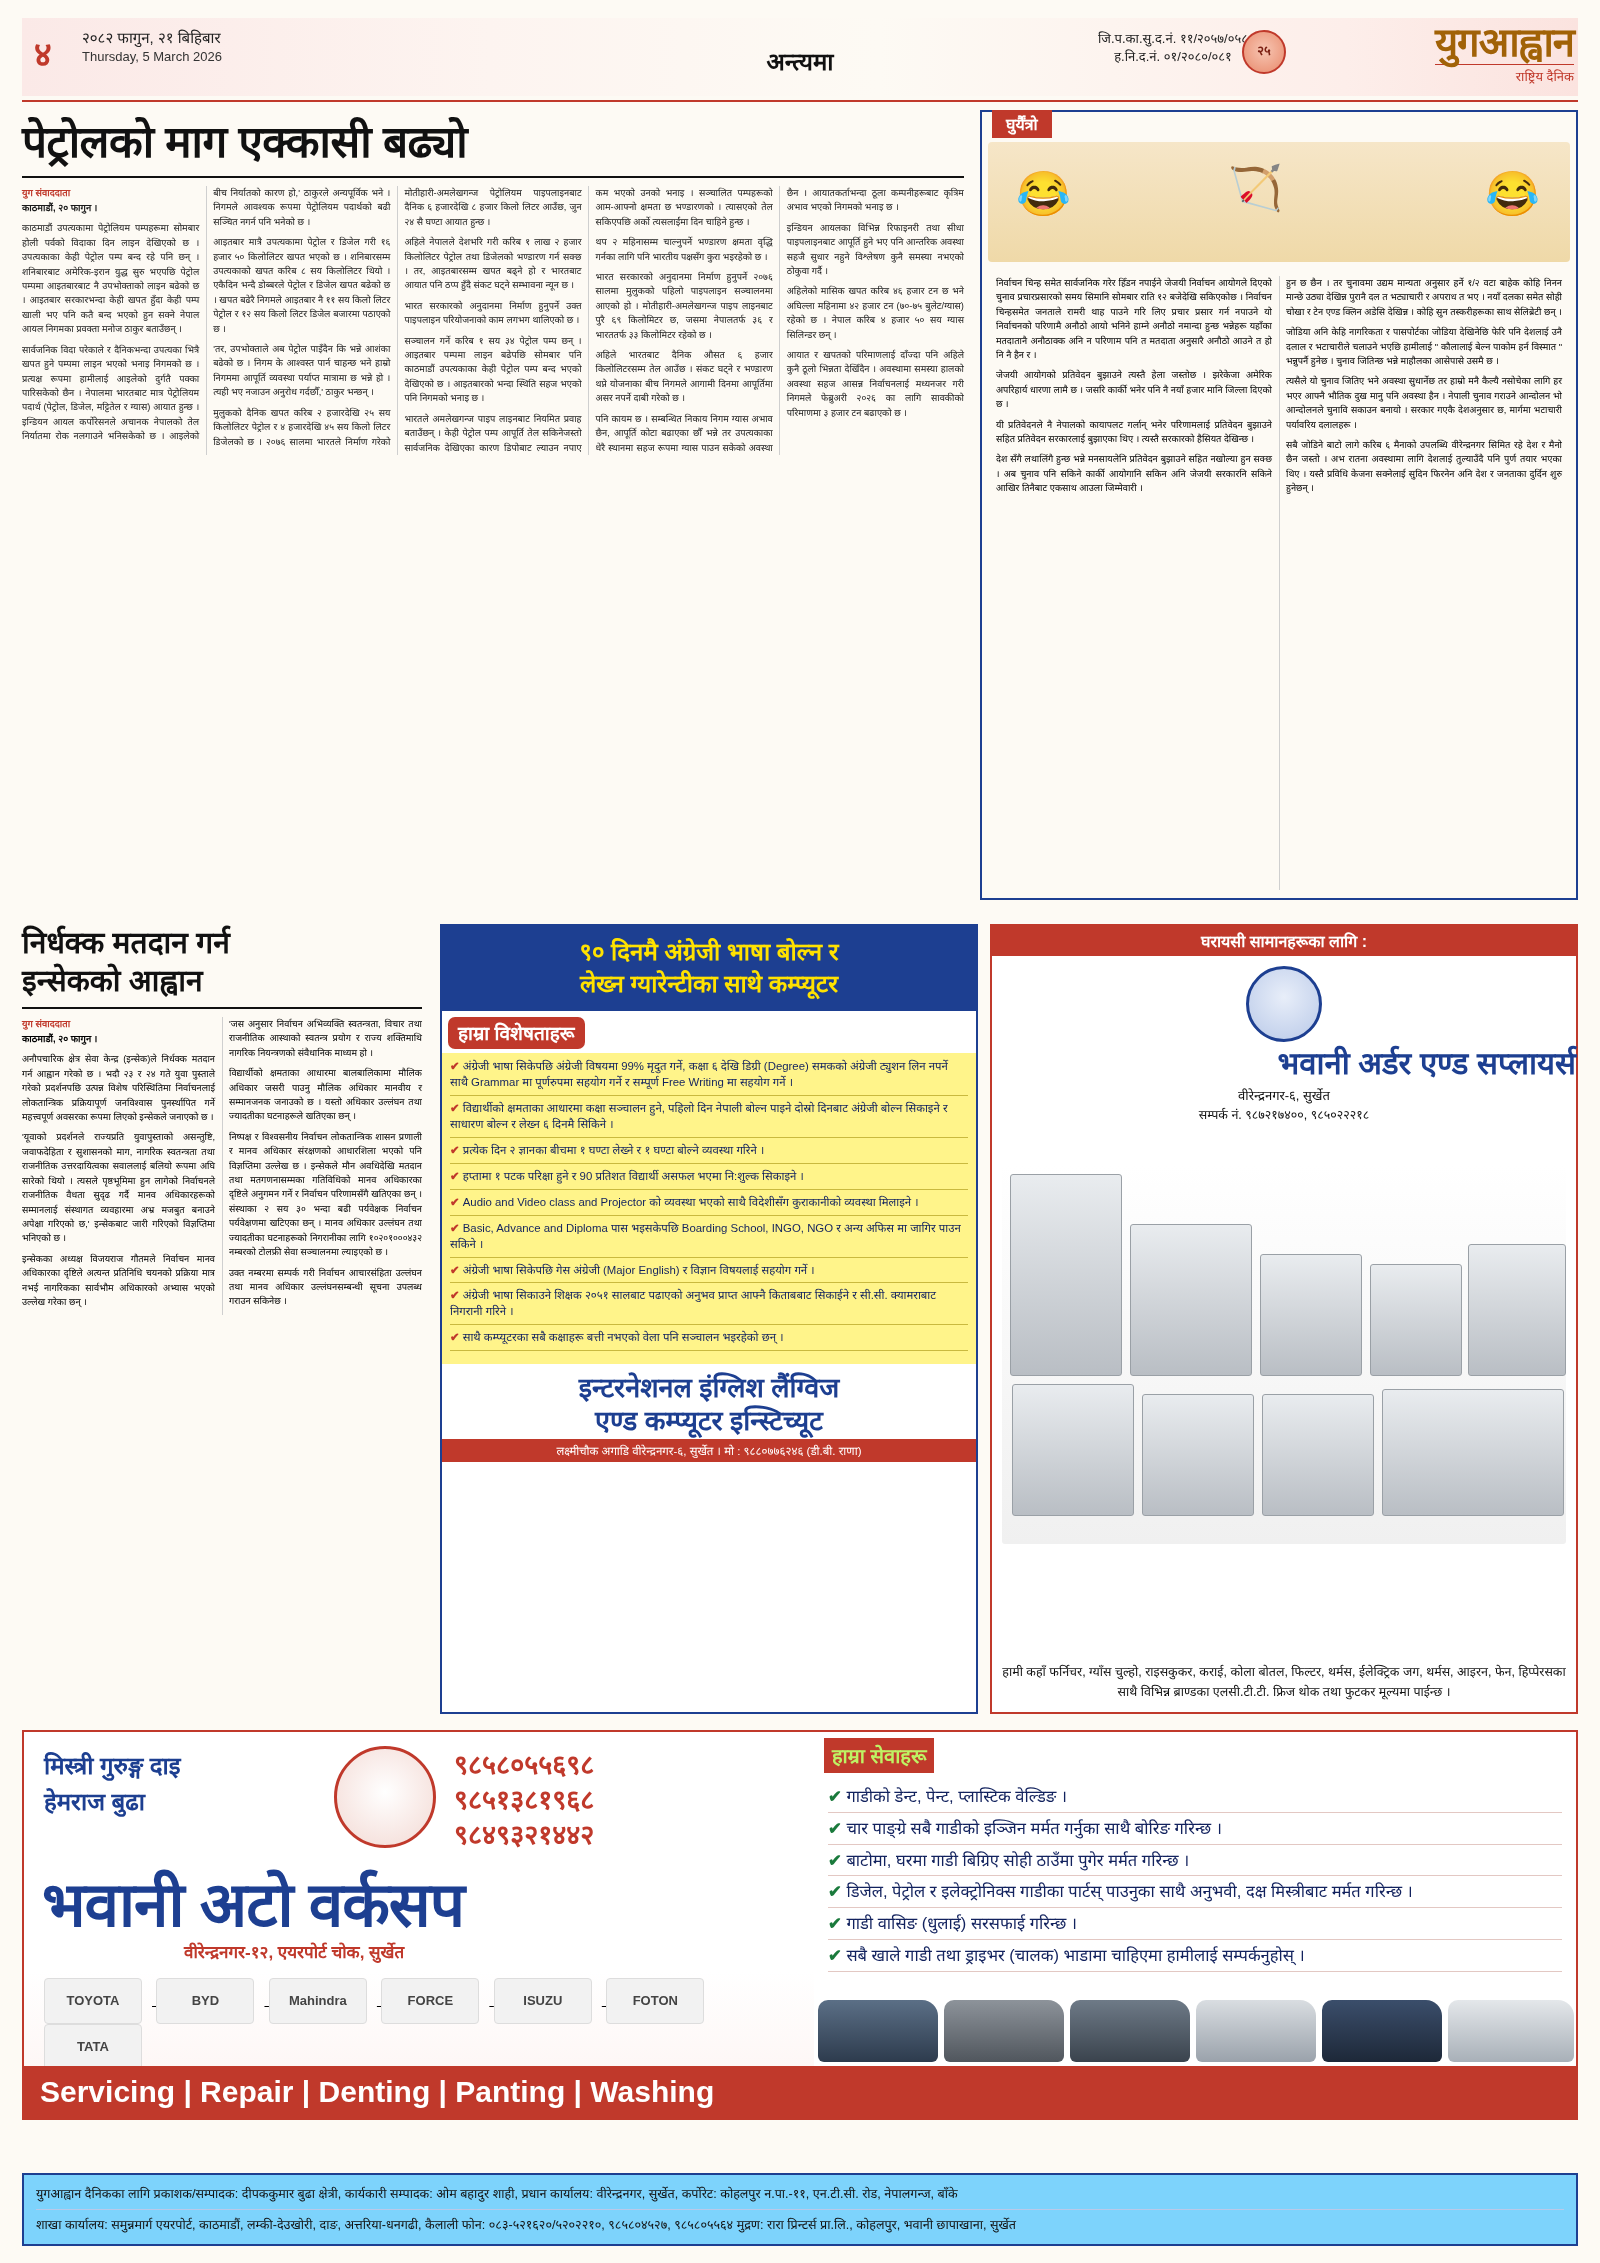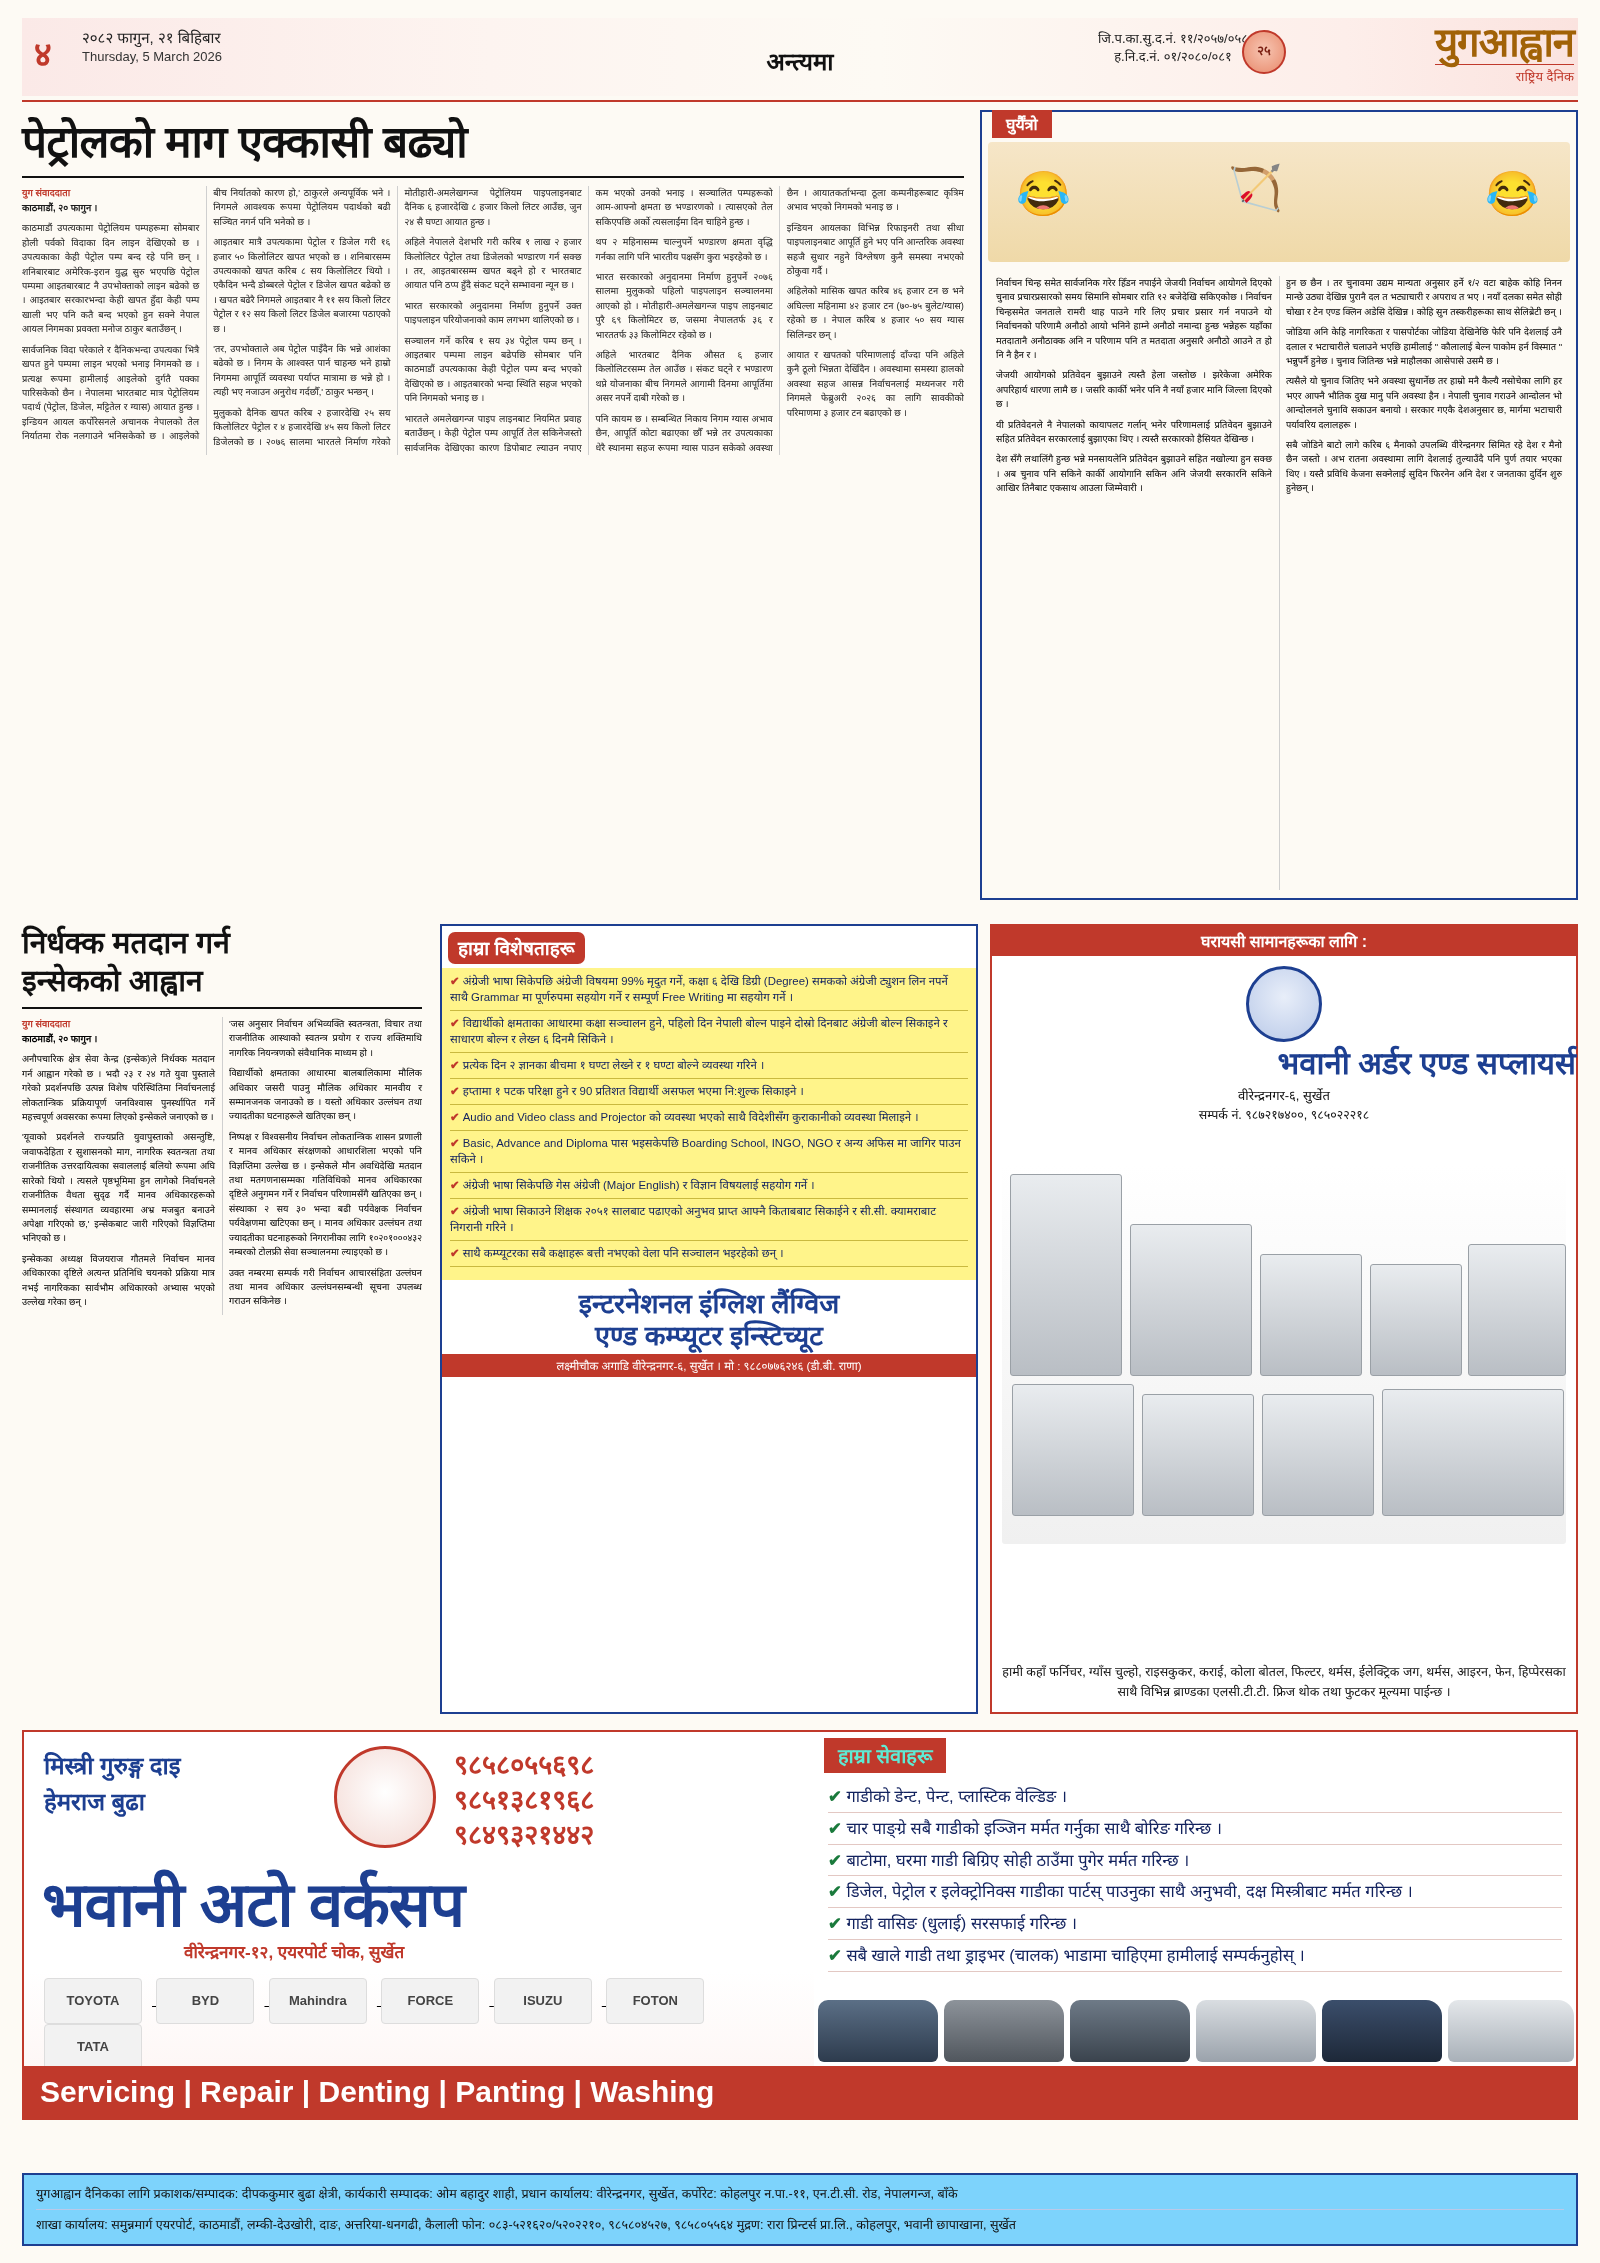"९० दिनमै अंग्रेजी भाषा बोल्न" div.top { html: none -> <div> <div>९० दिनमै अंग्रेजी भाषा बोल्न र</div> <div>लेख्न ग्यारेन्टीका साथे कम्प्यूटर</div> </div> }
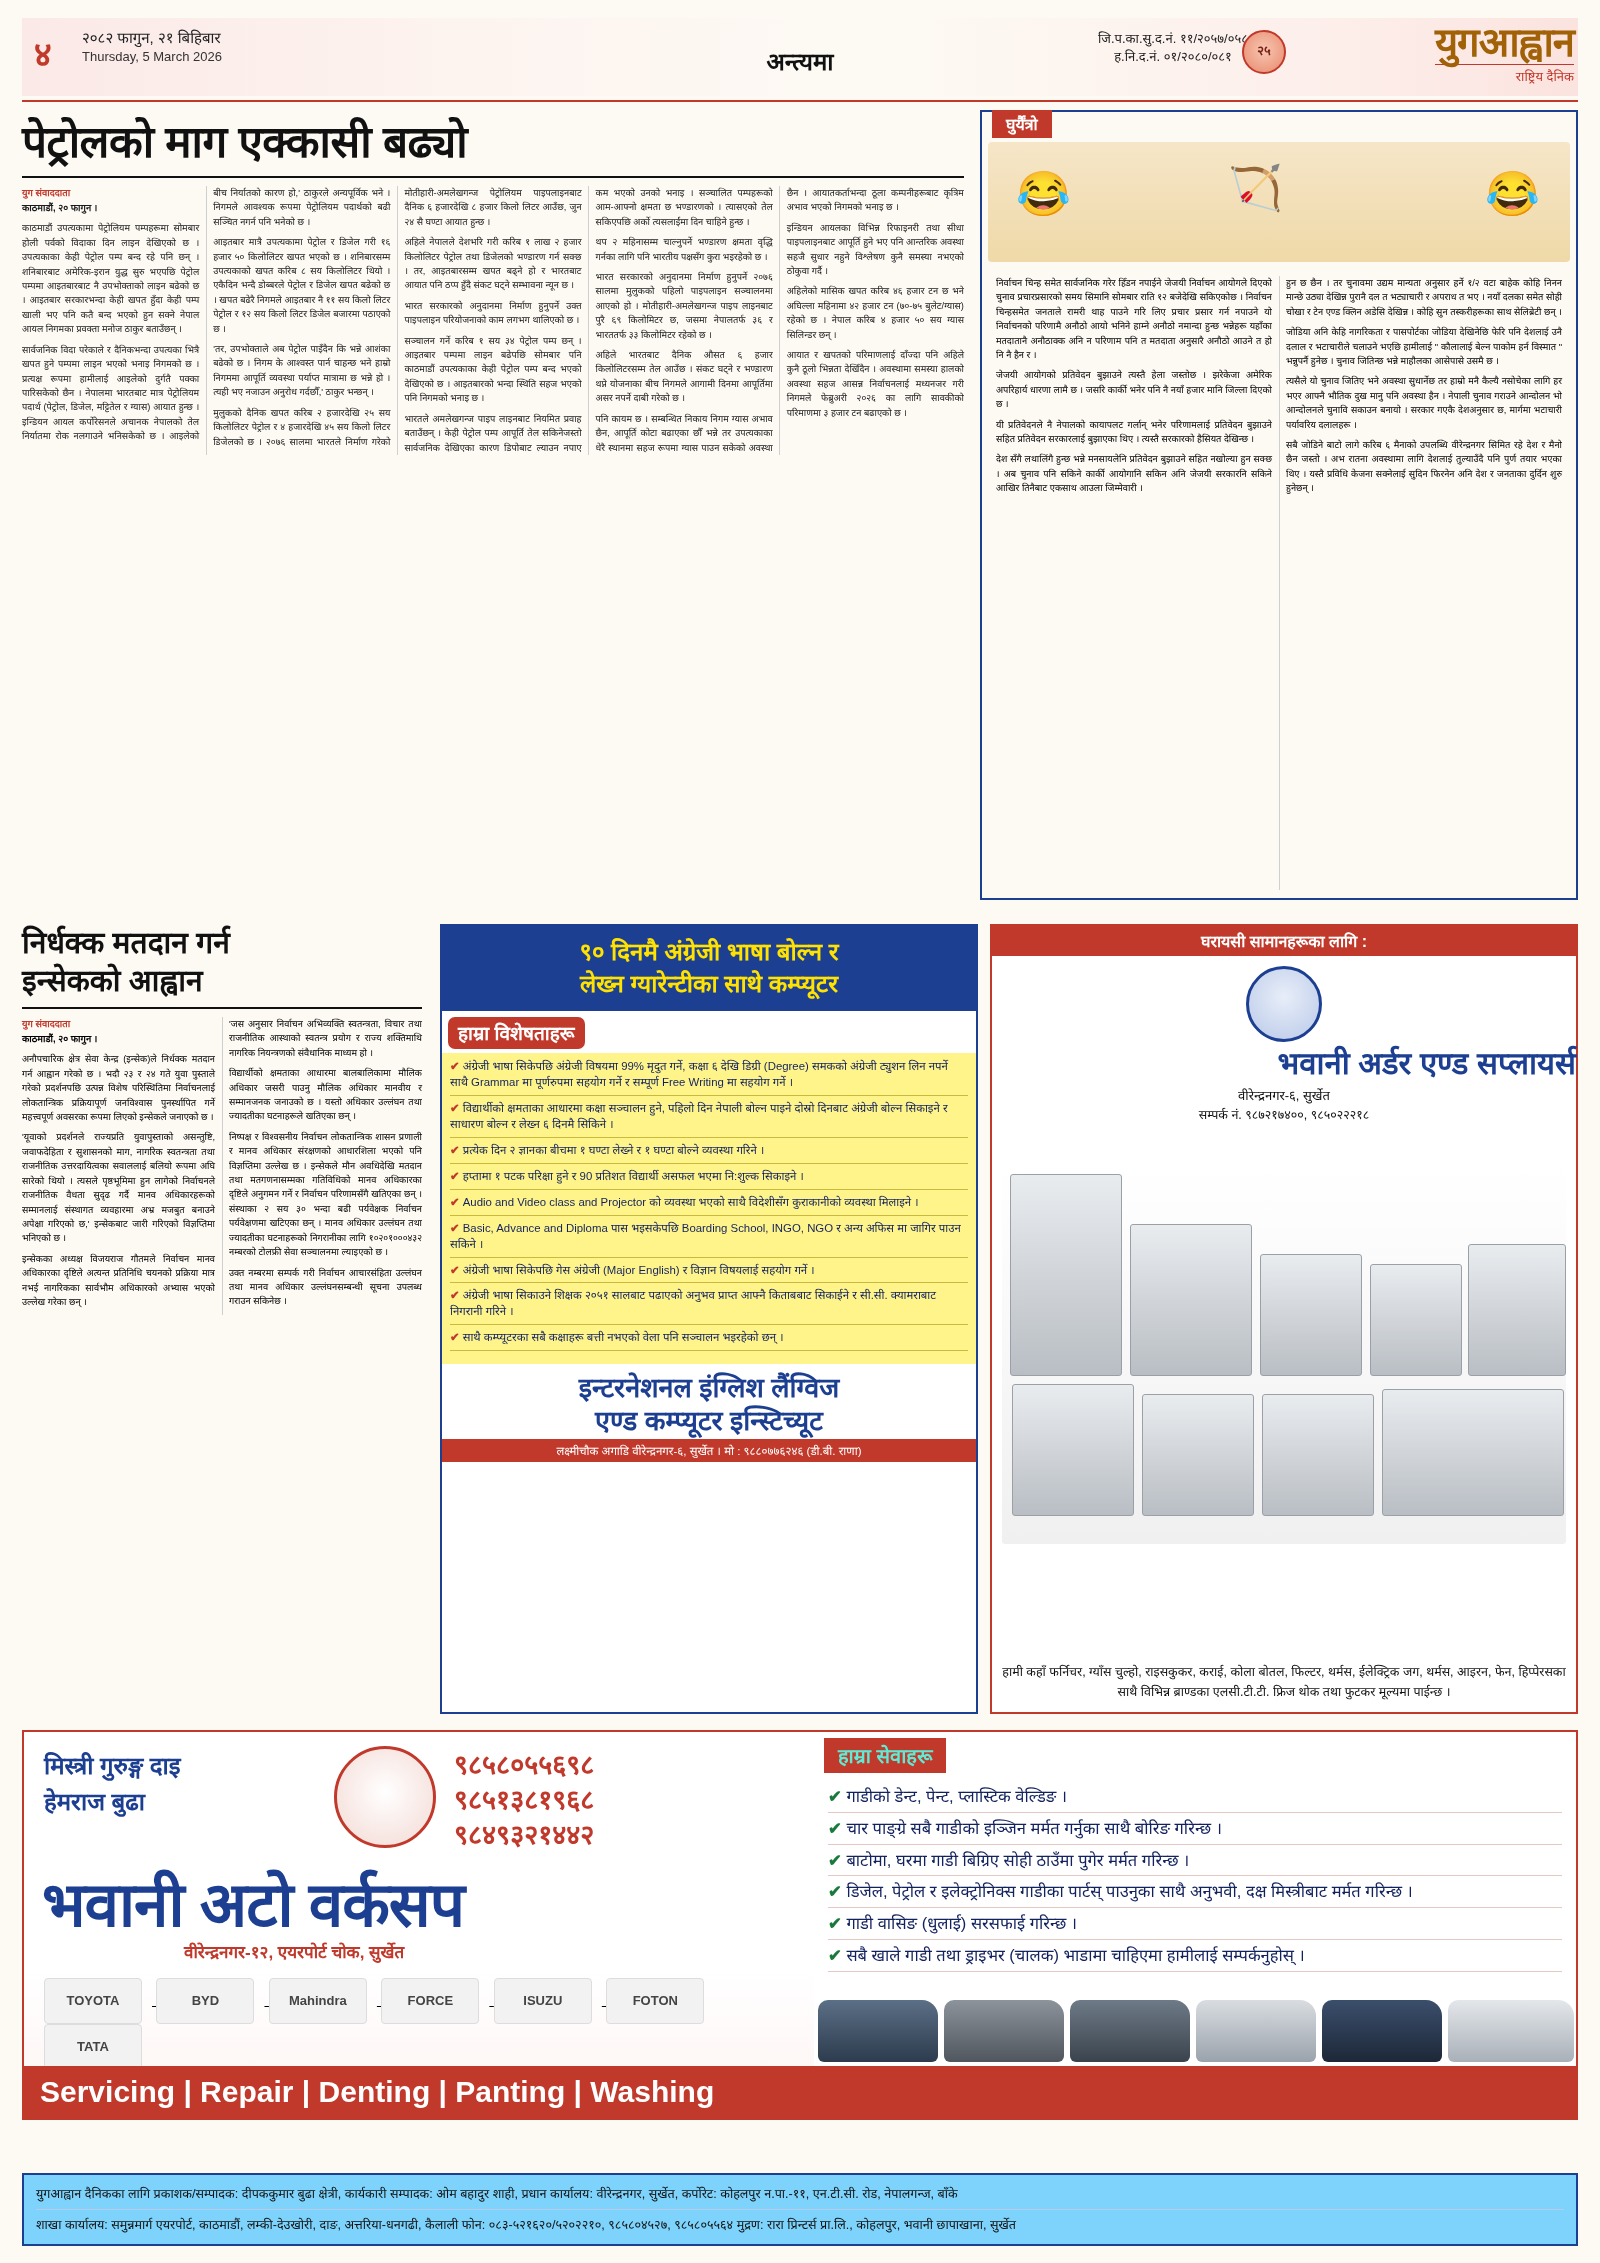"हाम्रा सेवाहरू" .adAuto .svcHd { color: #5eead4 -> #bef264; padding: 4px 14px -> 4px 8px }
